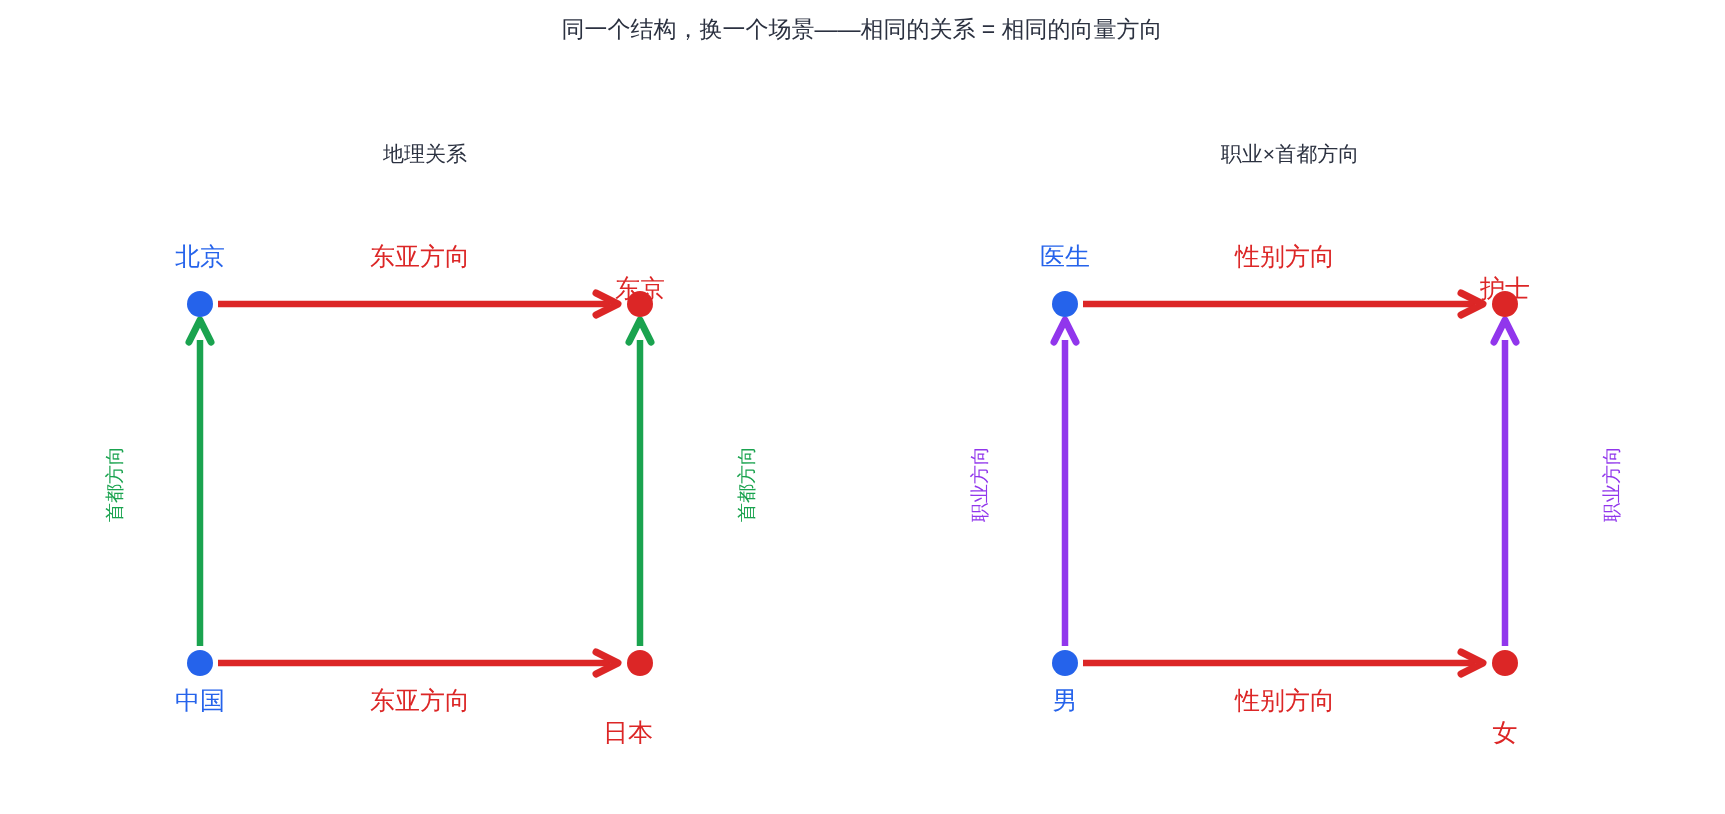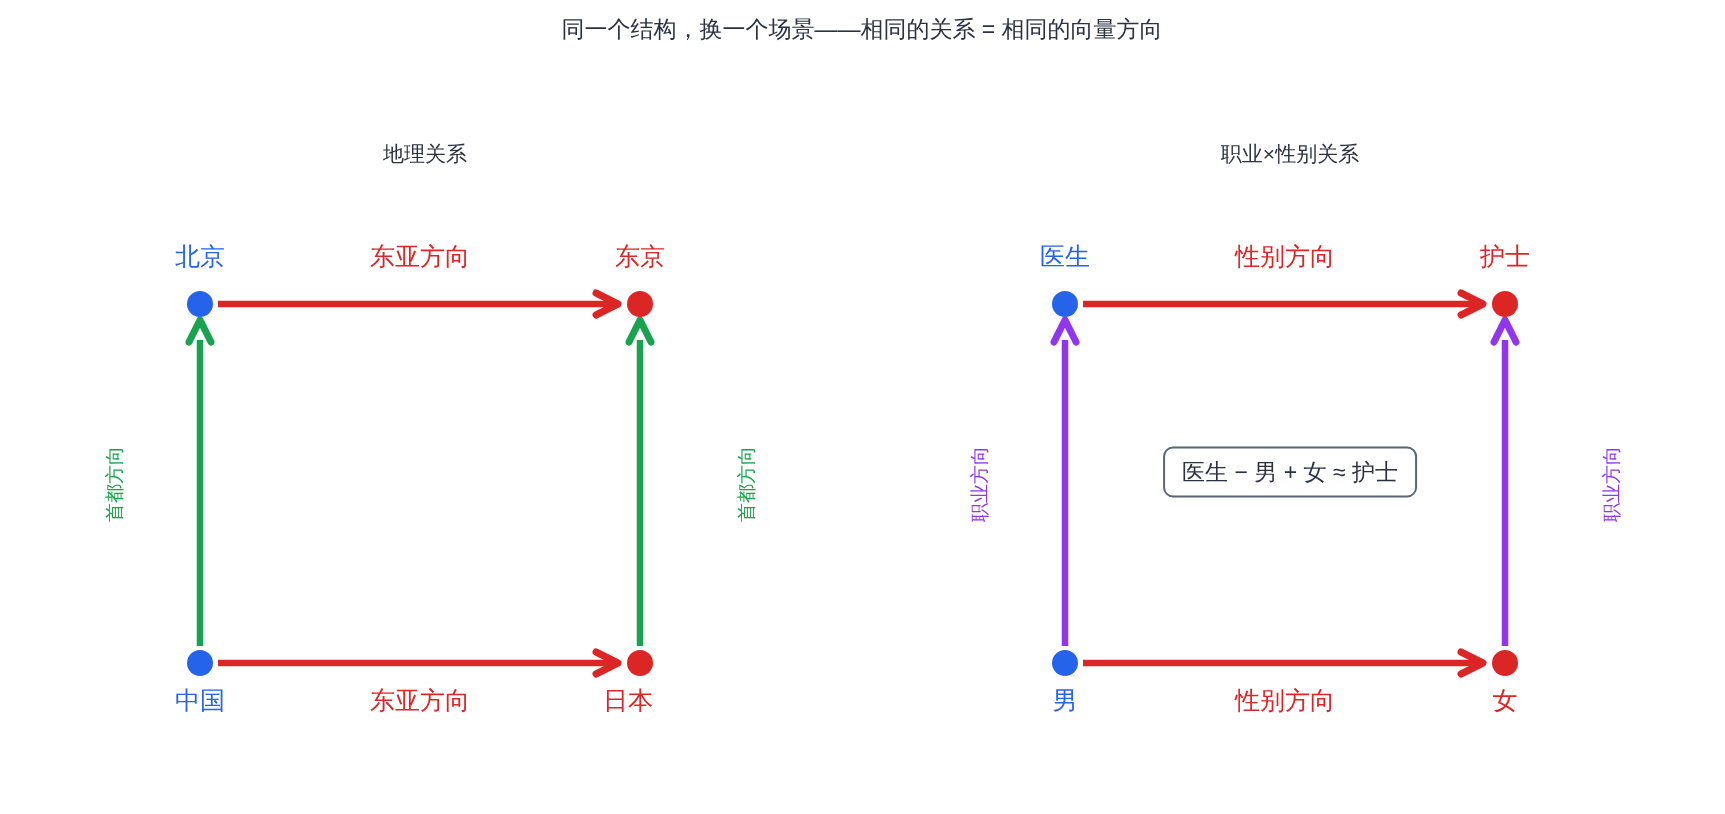"职业×性别关系" div.subtitle { text: 性别关系 -> 首都方向 }
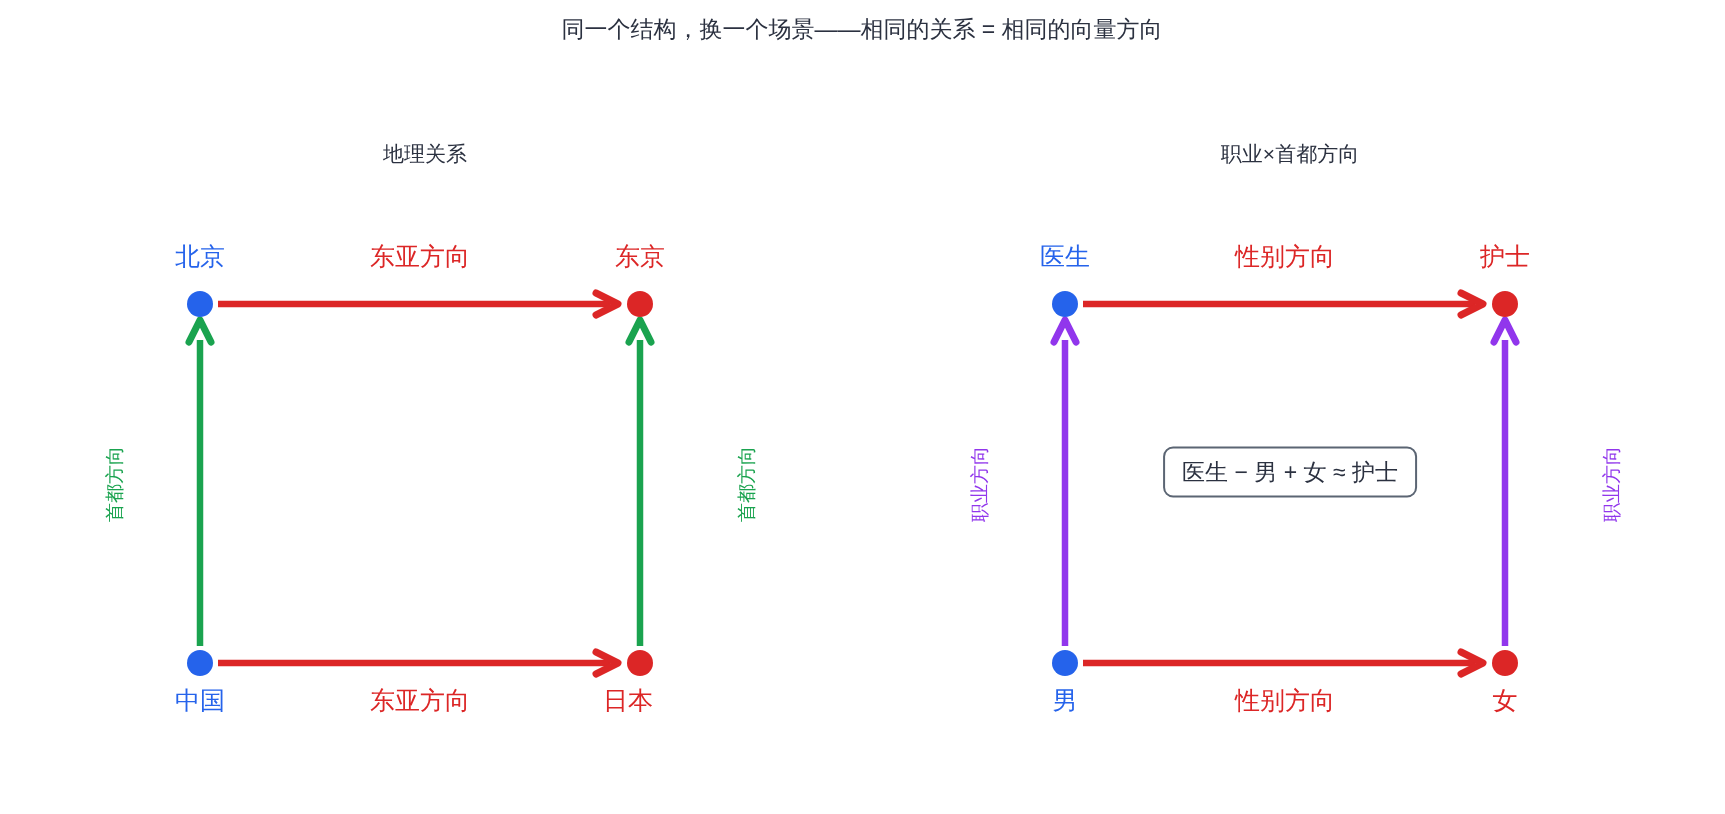"东京" .c-red { margin-top: none -> 32px }
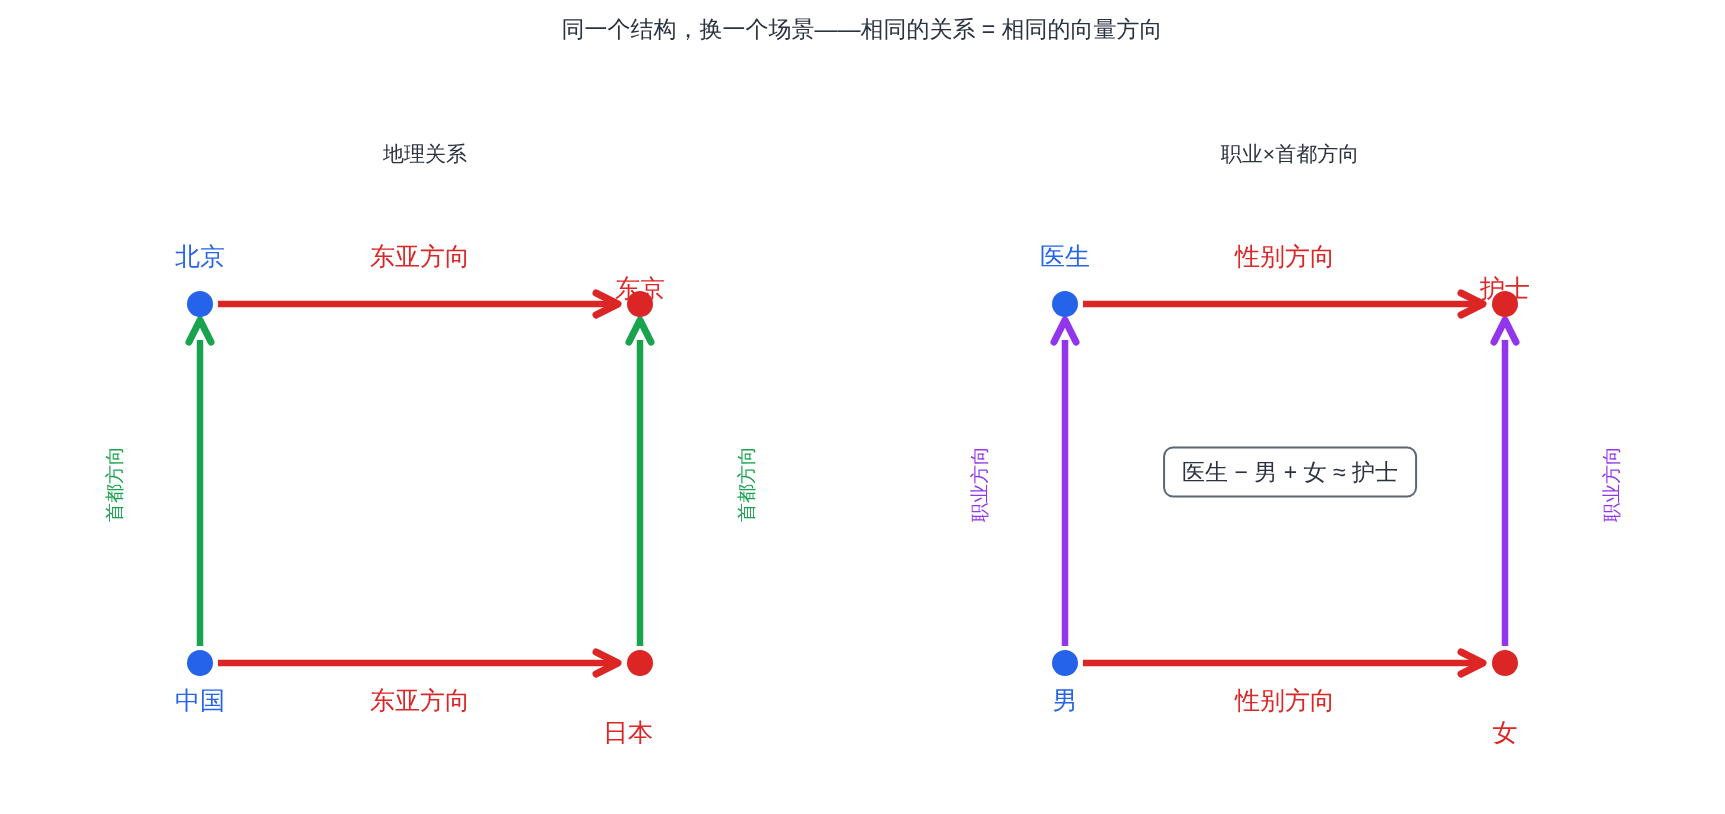"医生 − 男 + 女" div.equation-box { html: <div>医生 − 男 + 女 ≈ 护士</div> -> none }
